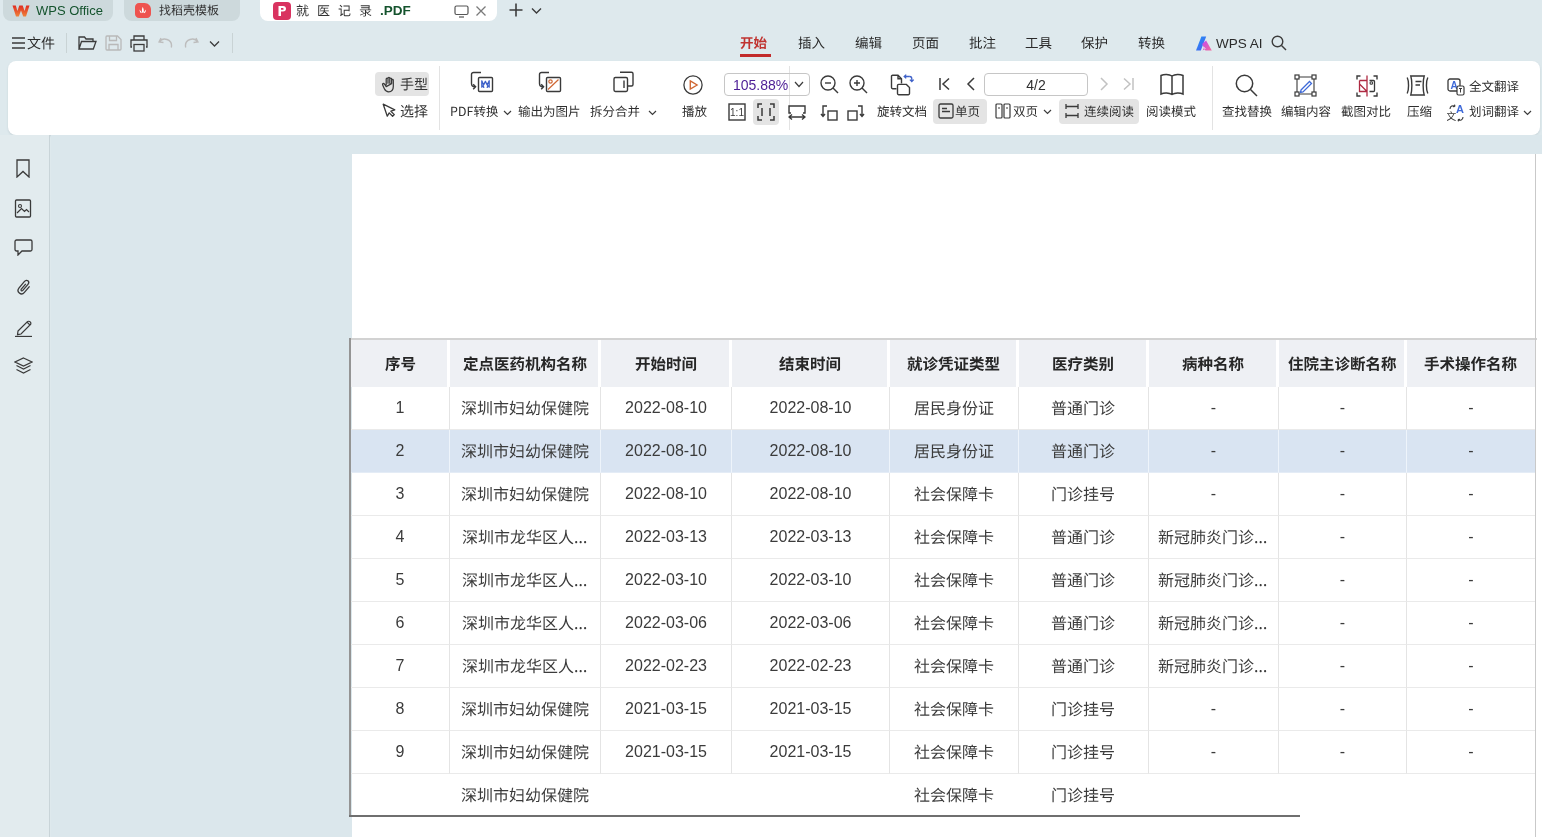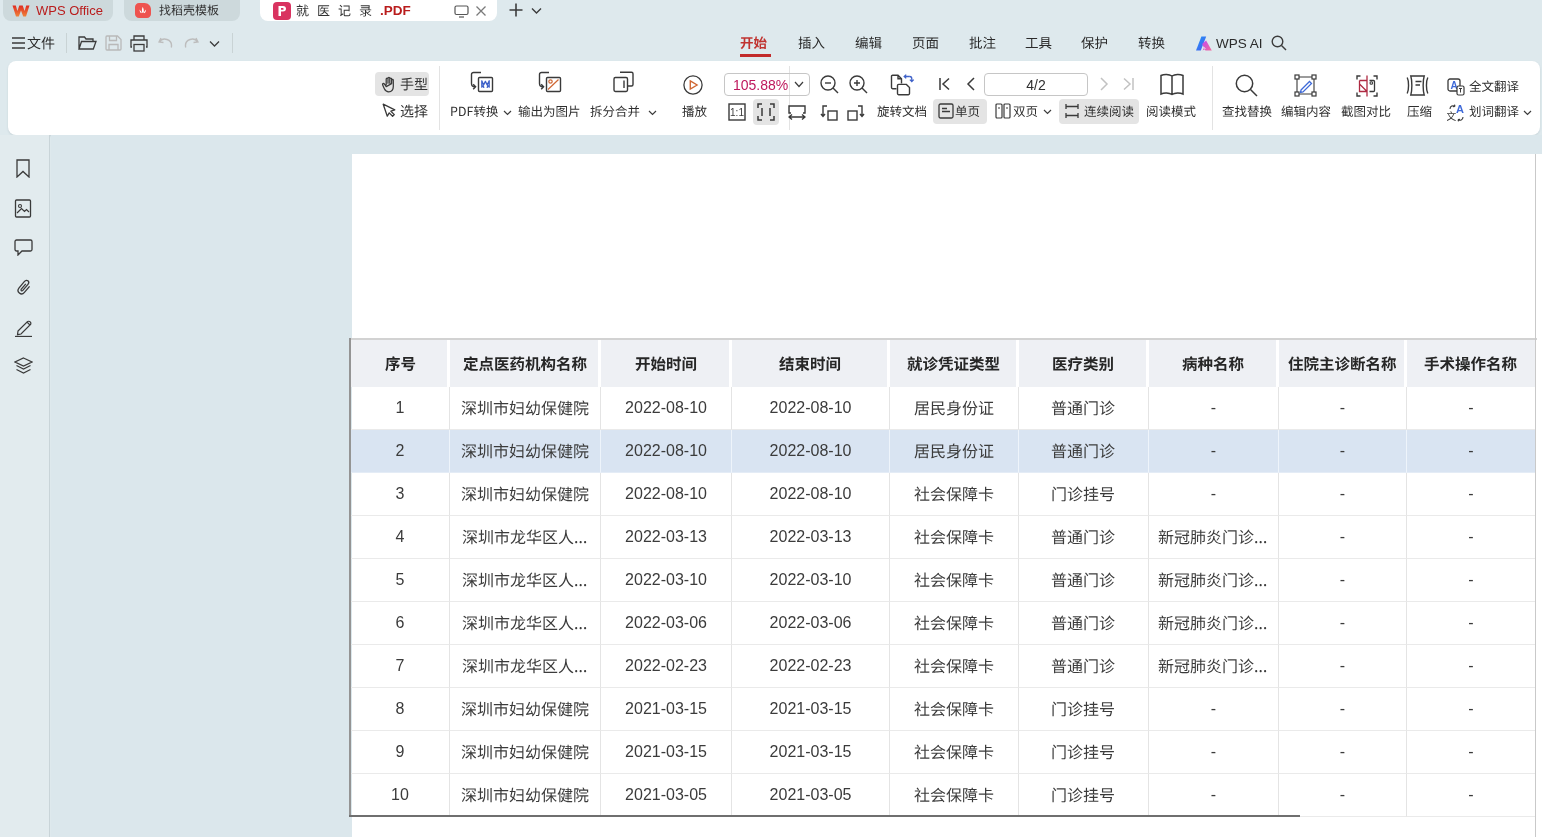"WPS Office" .tab { color: #b91c1c -> #14532d }
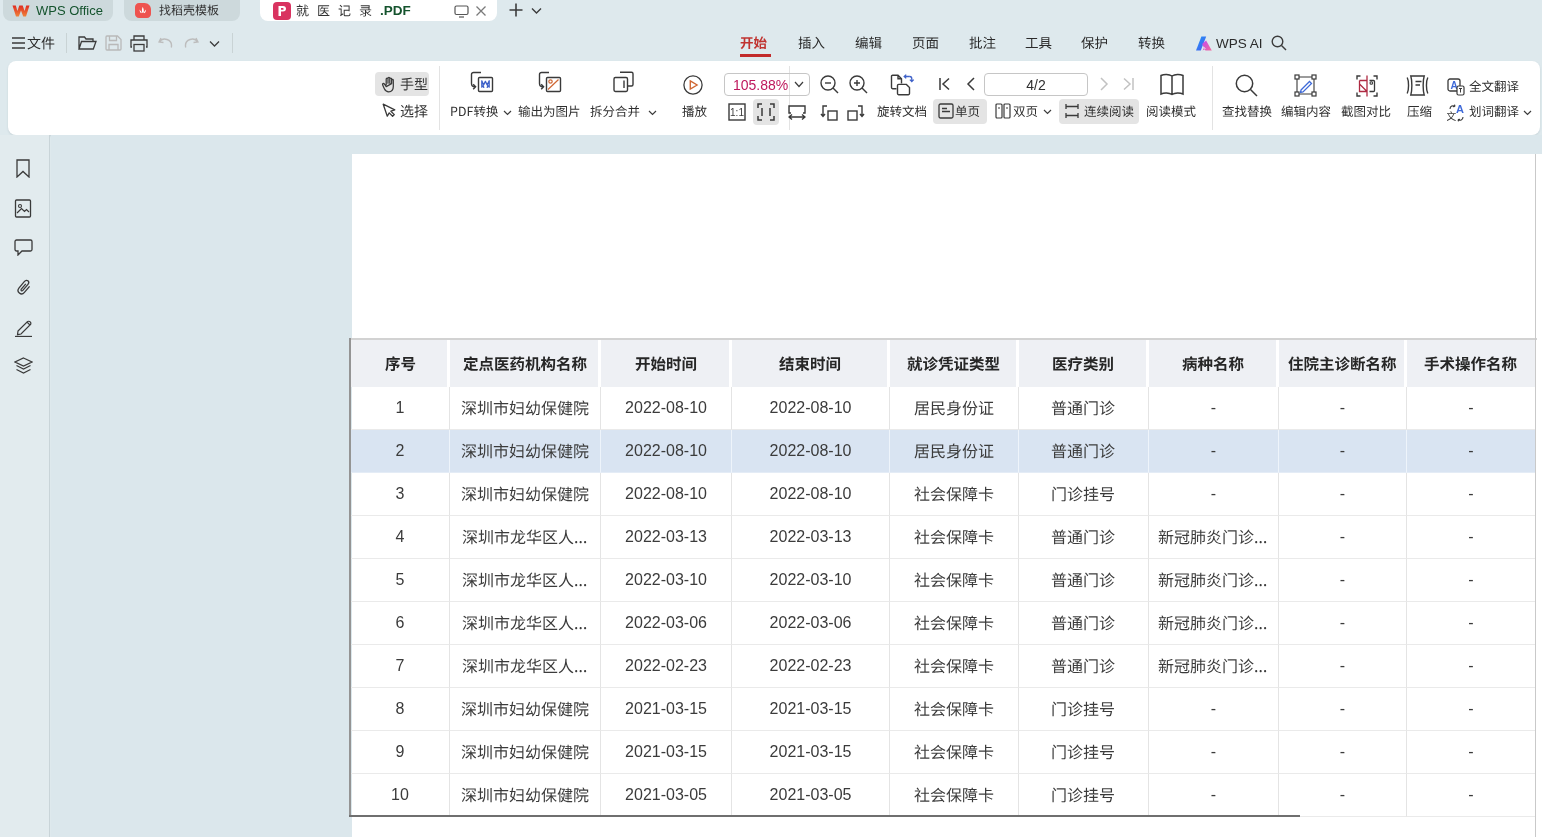"105.88%" .tlabel { color: #be185d -> #4c1d95 }
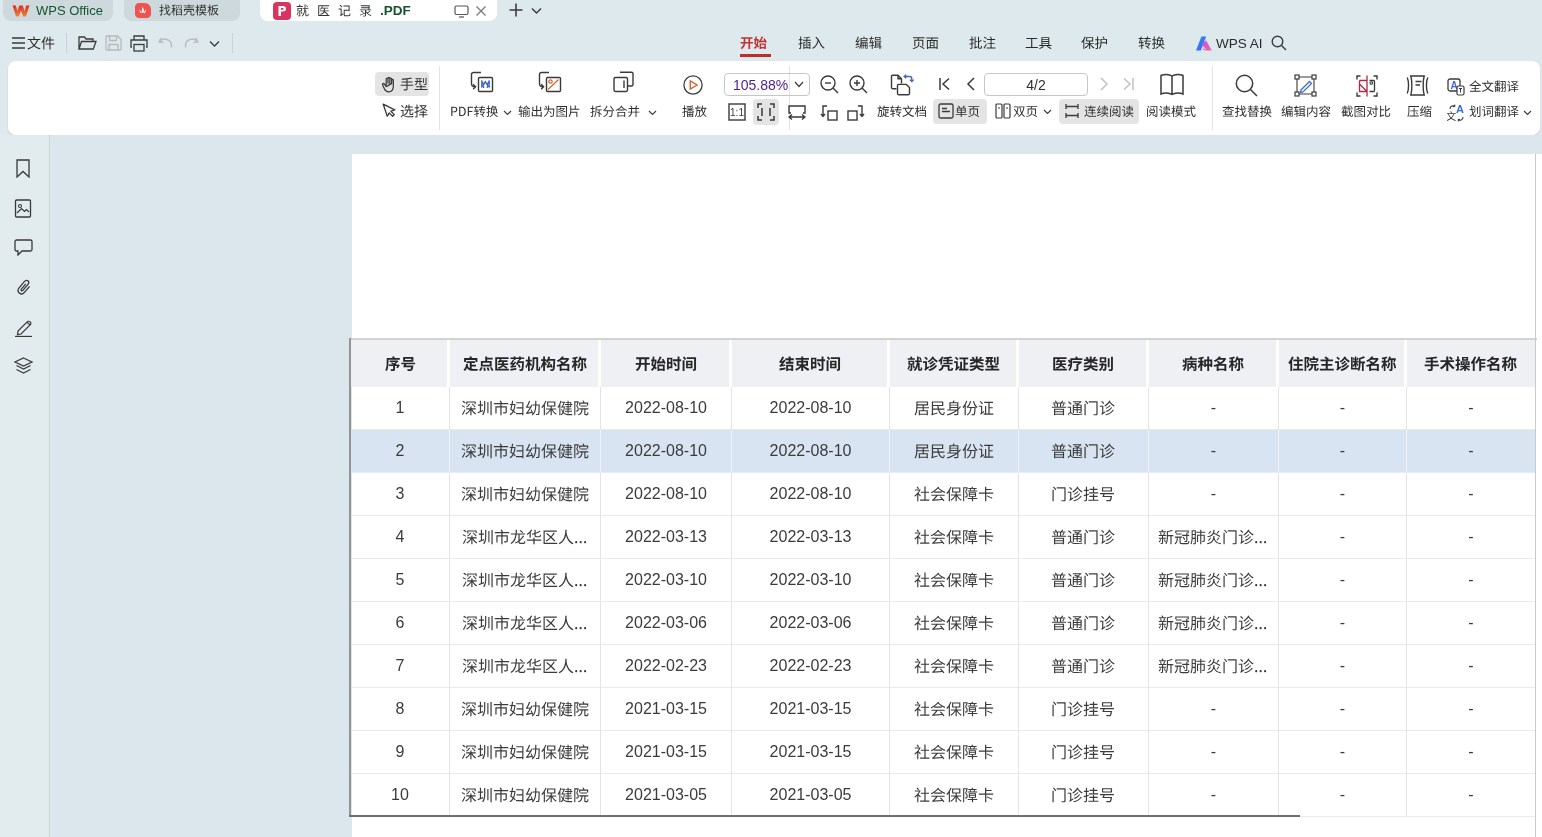"10" tr { html: <tr> <td>10</td> <td></td> <td>2021-03-05</td> <td>2021-03-05</td> <td></td> <td></td> <td>-</td> <td>-</td> <td>-</td> </tr> -> none }
